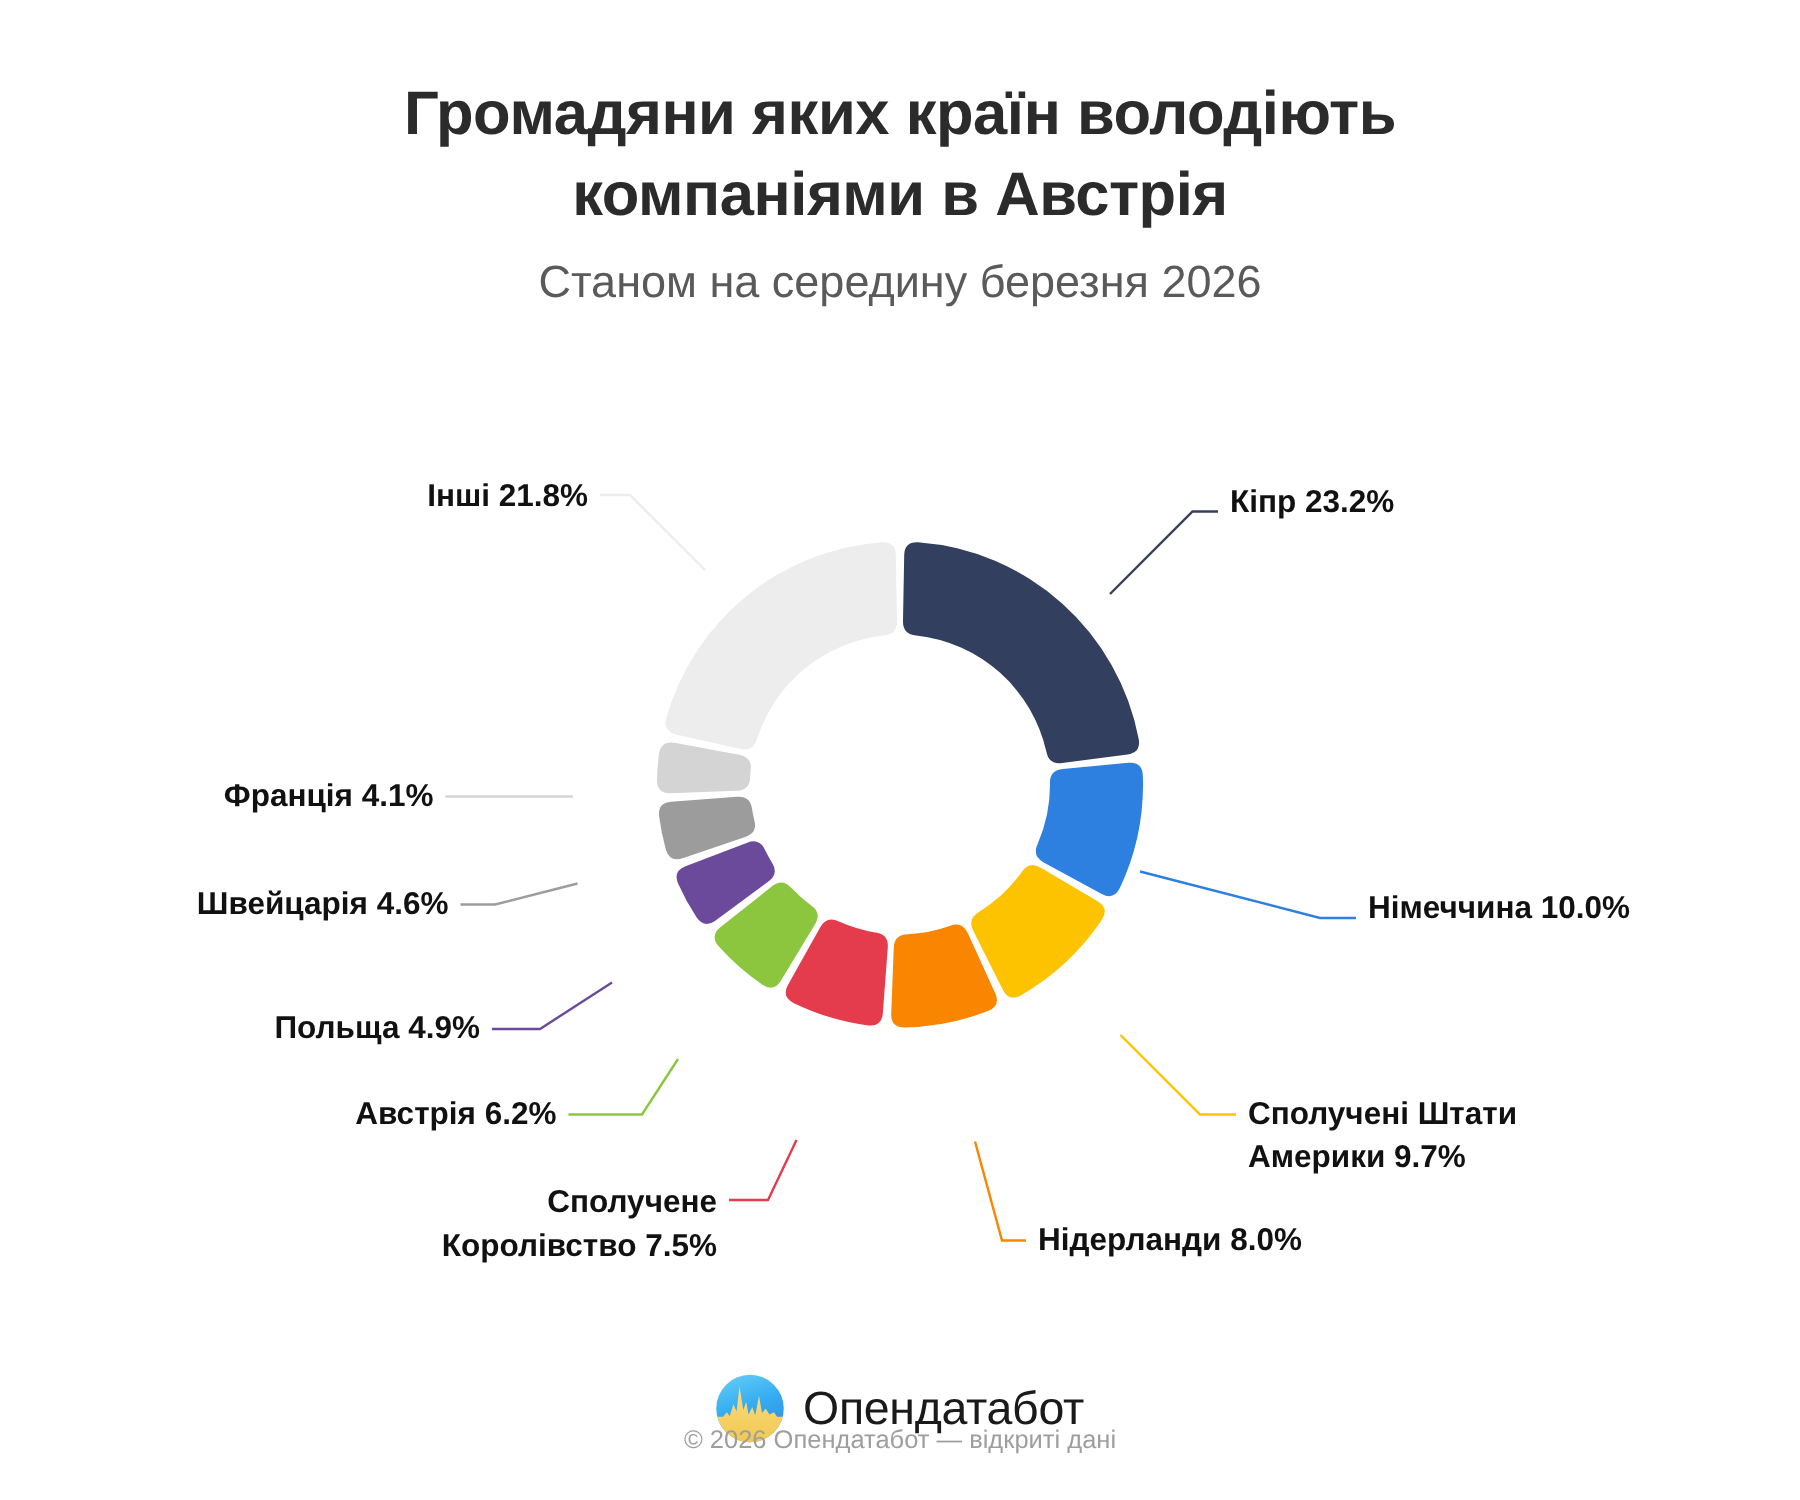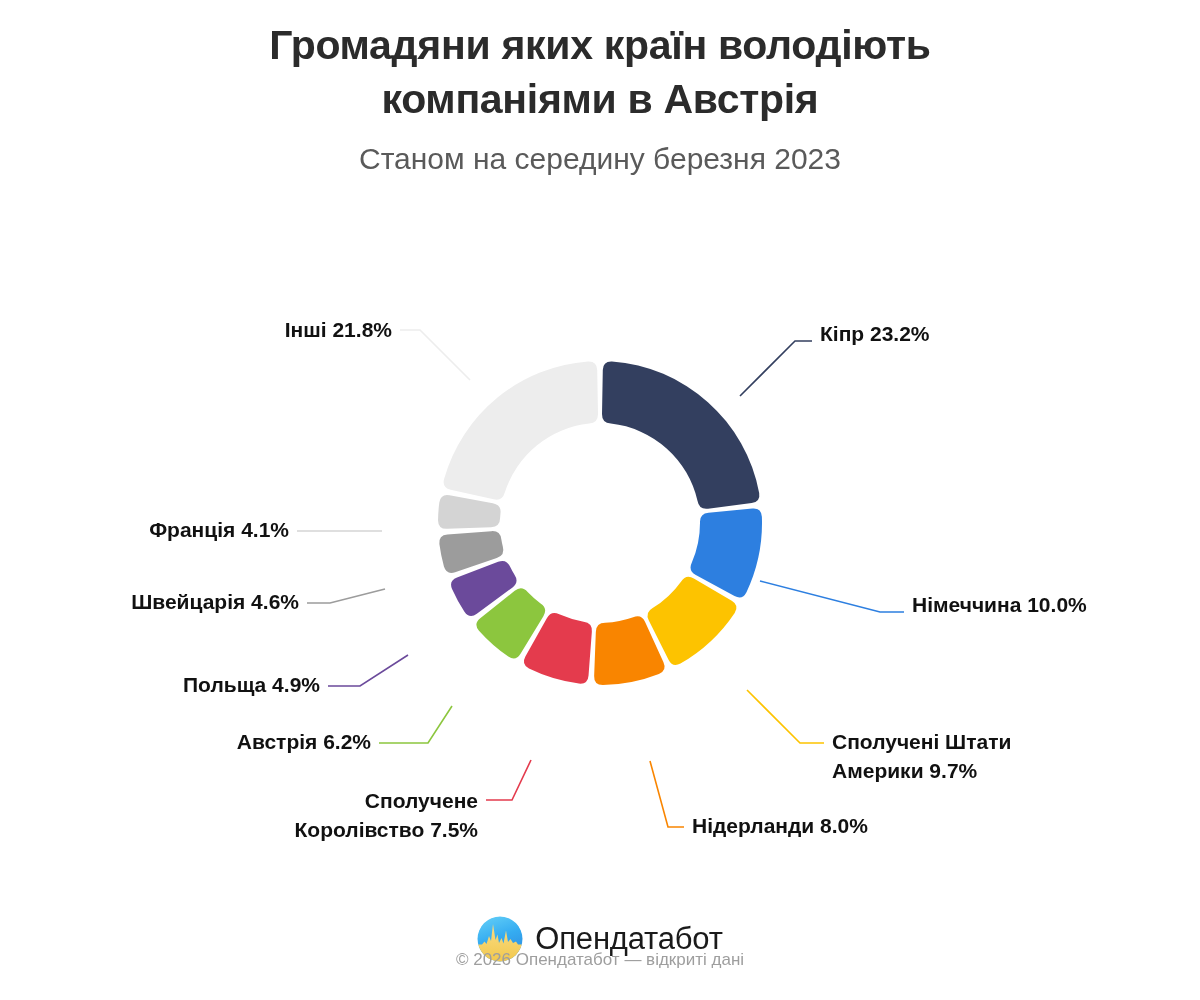"Громадяни яких країн володіють" .header { padding-top: 18px -> 48px }
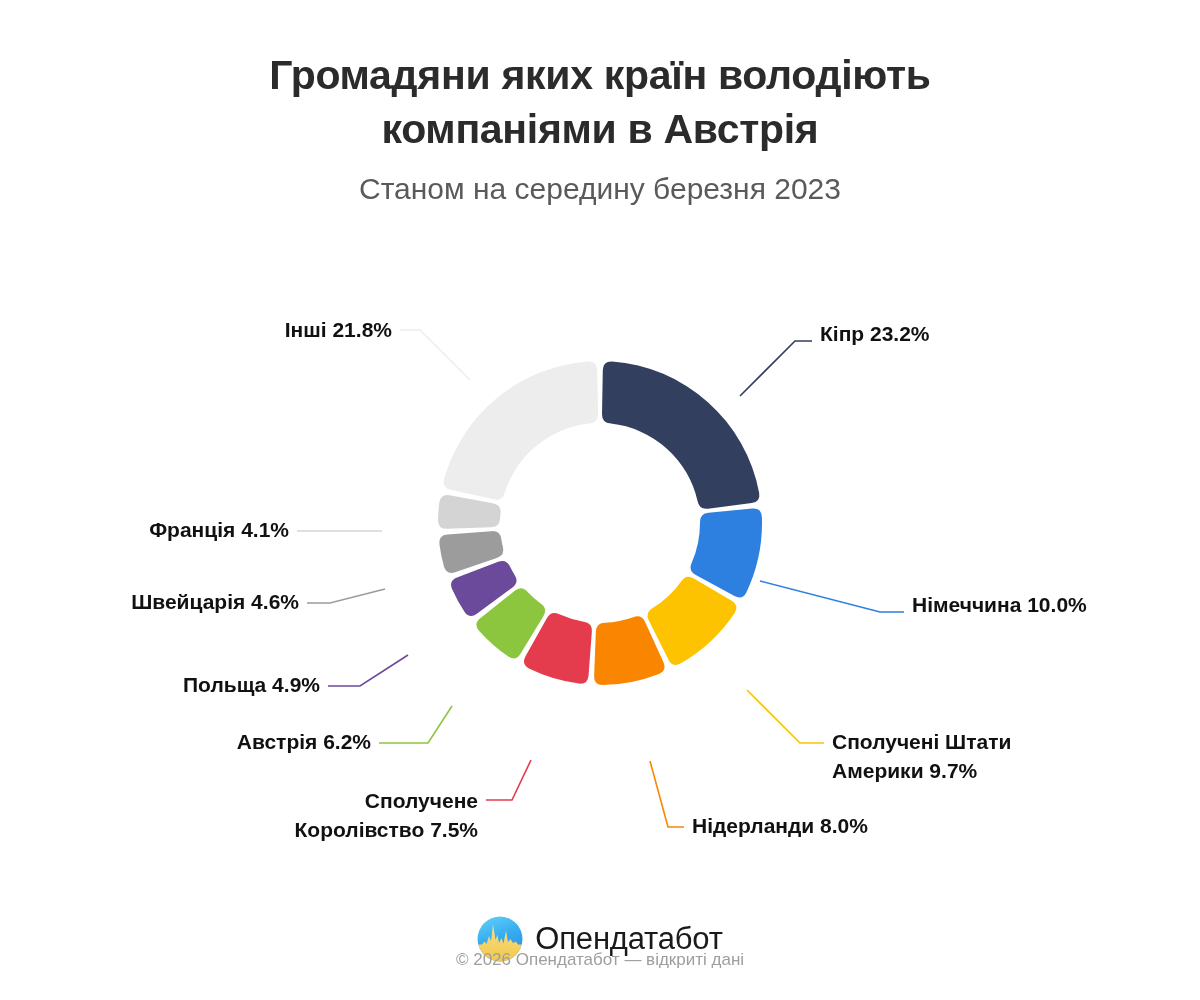"Станом на середину березня 2023" div.chart-subtitle { text: 2023 -> 2026 }
